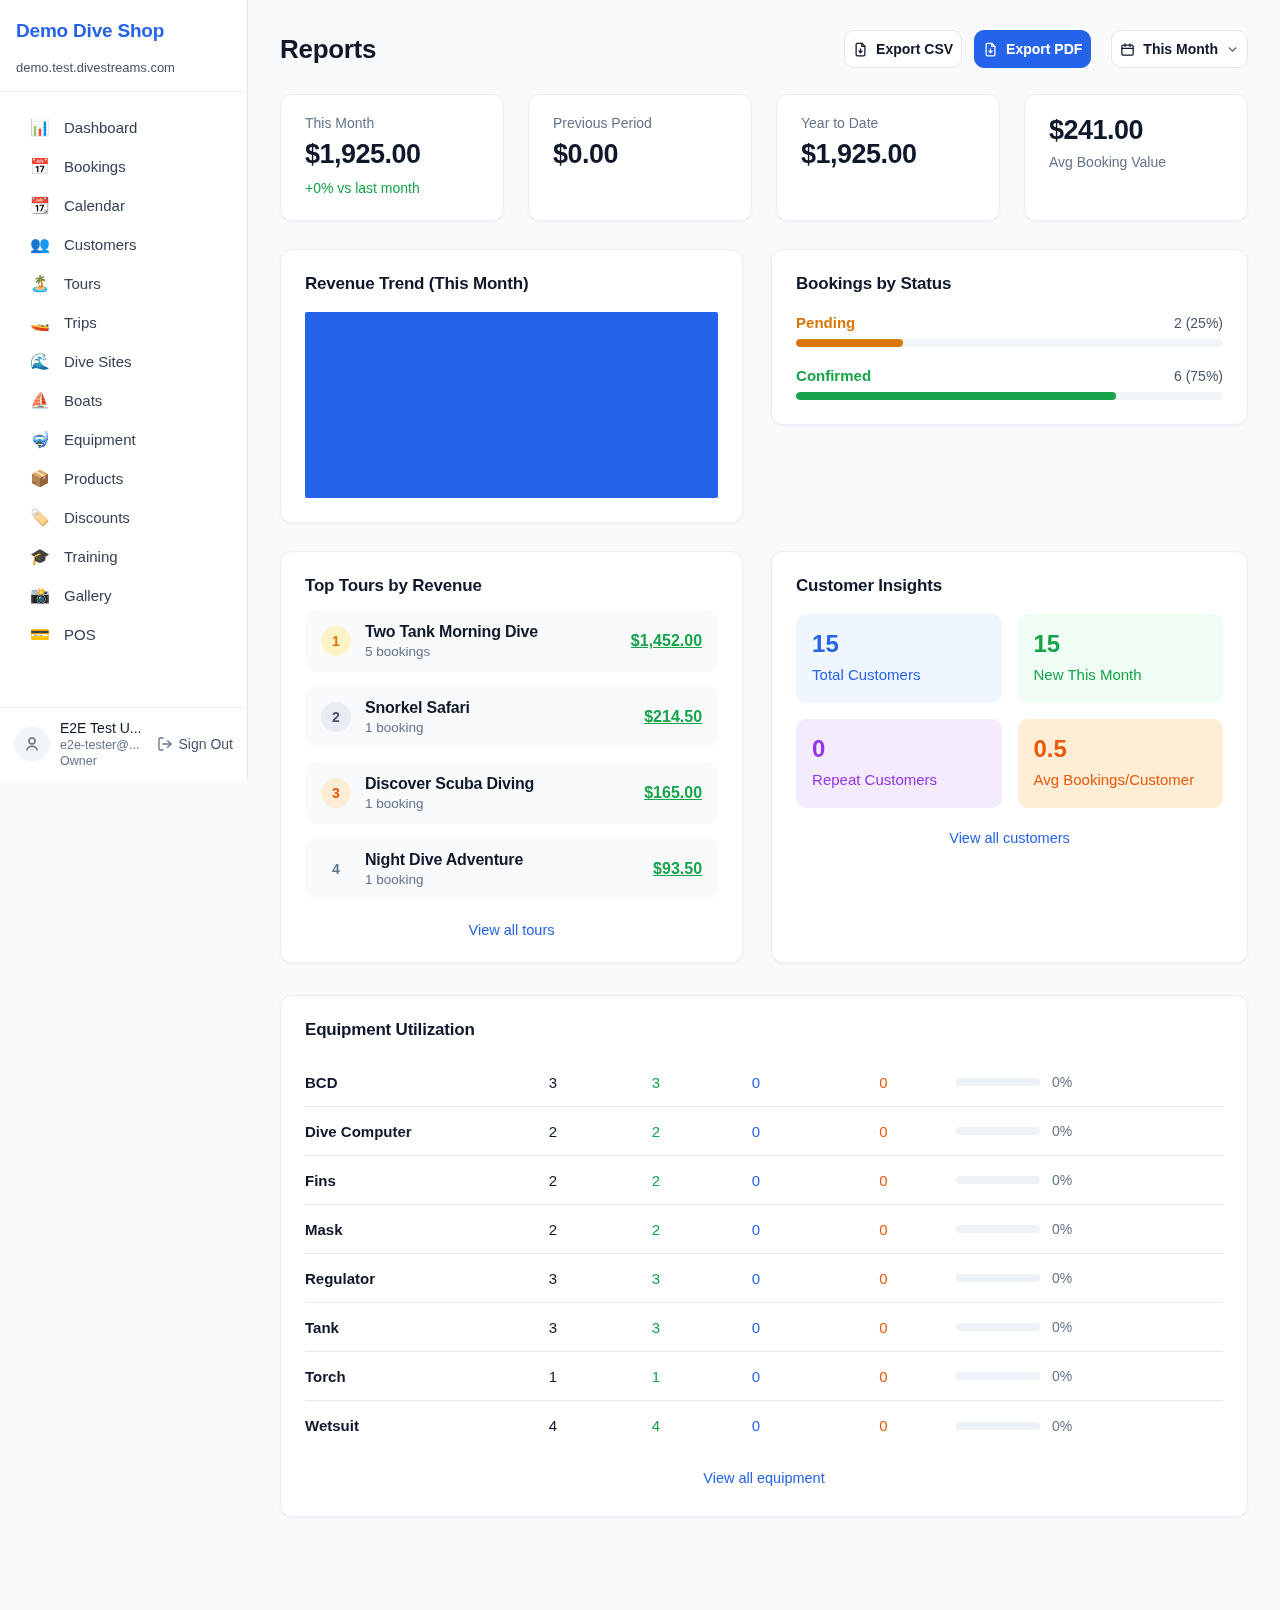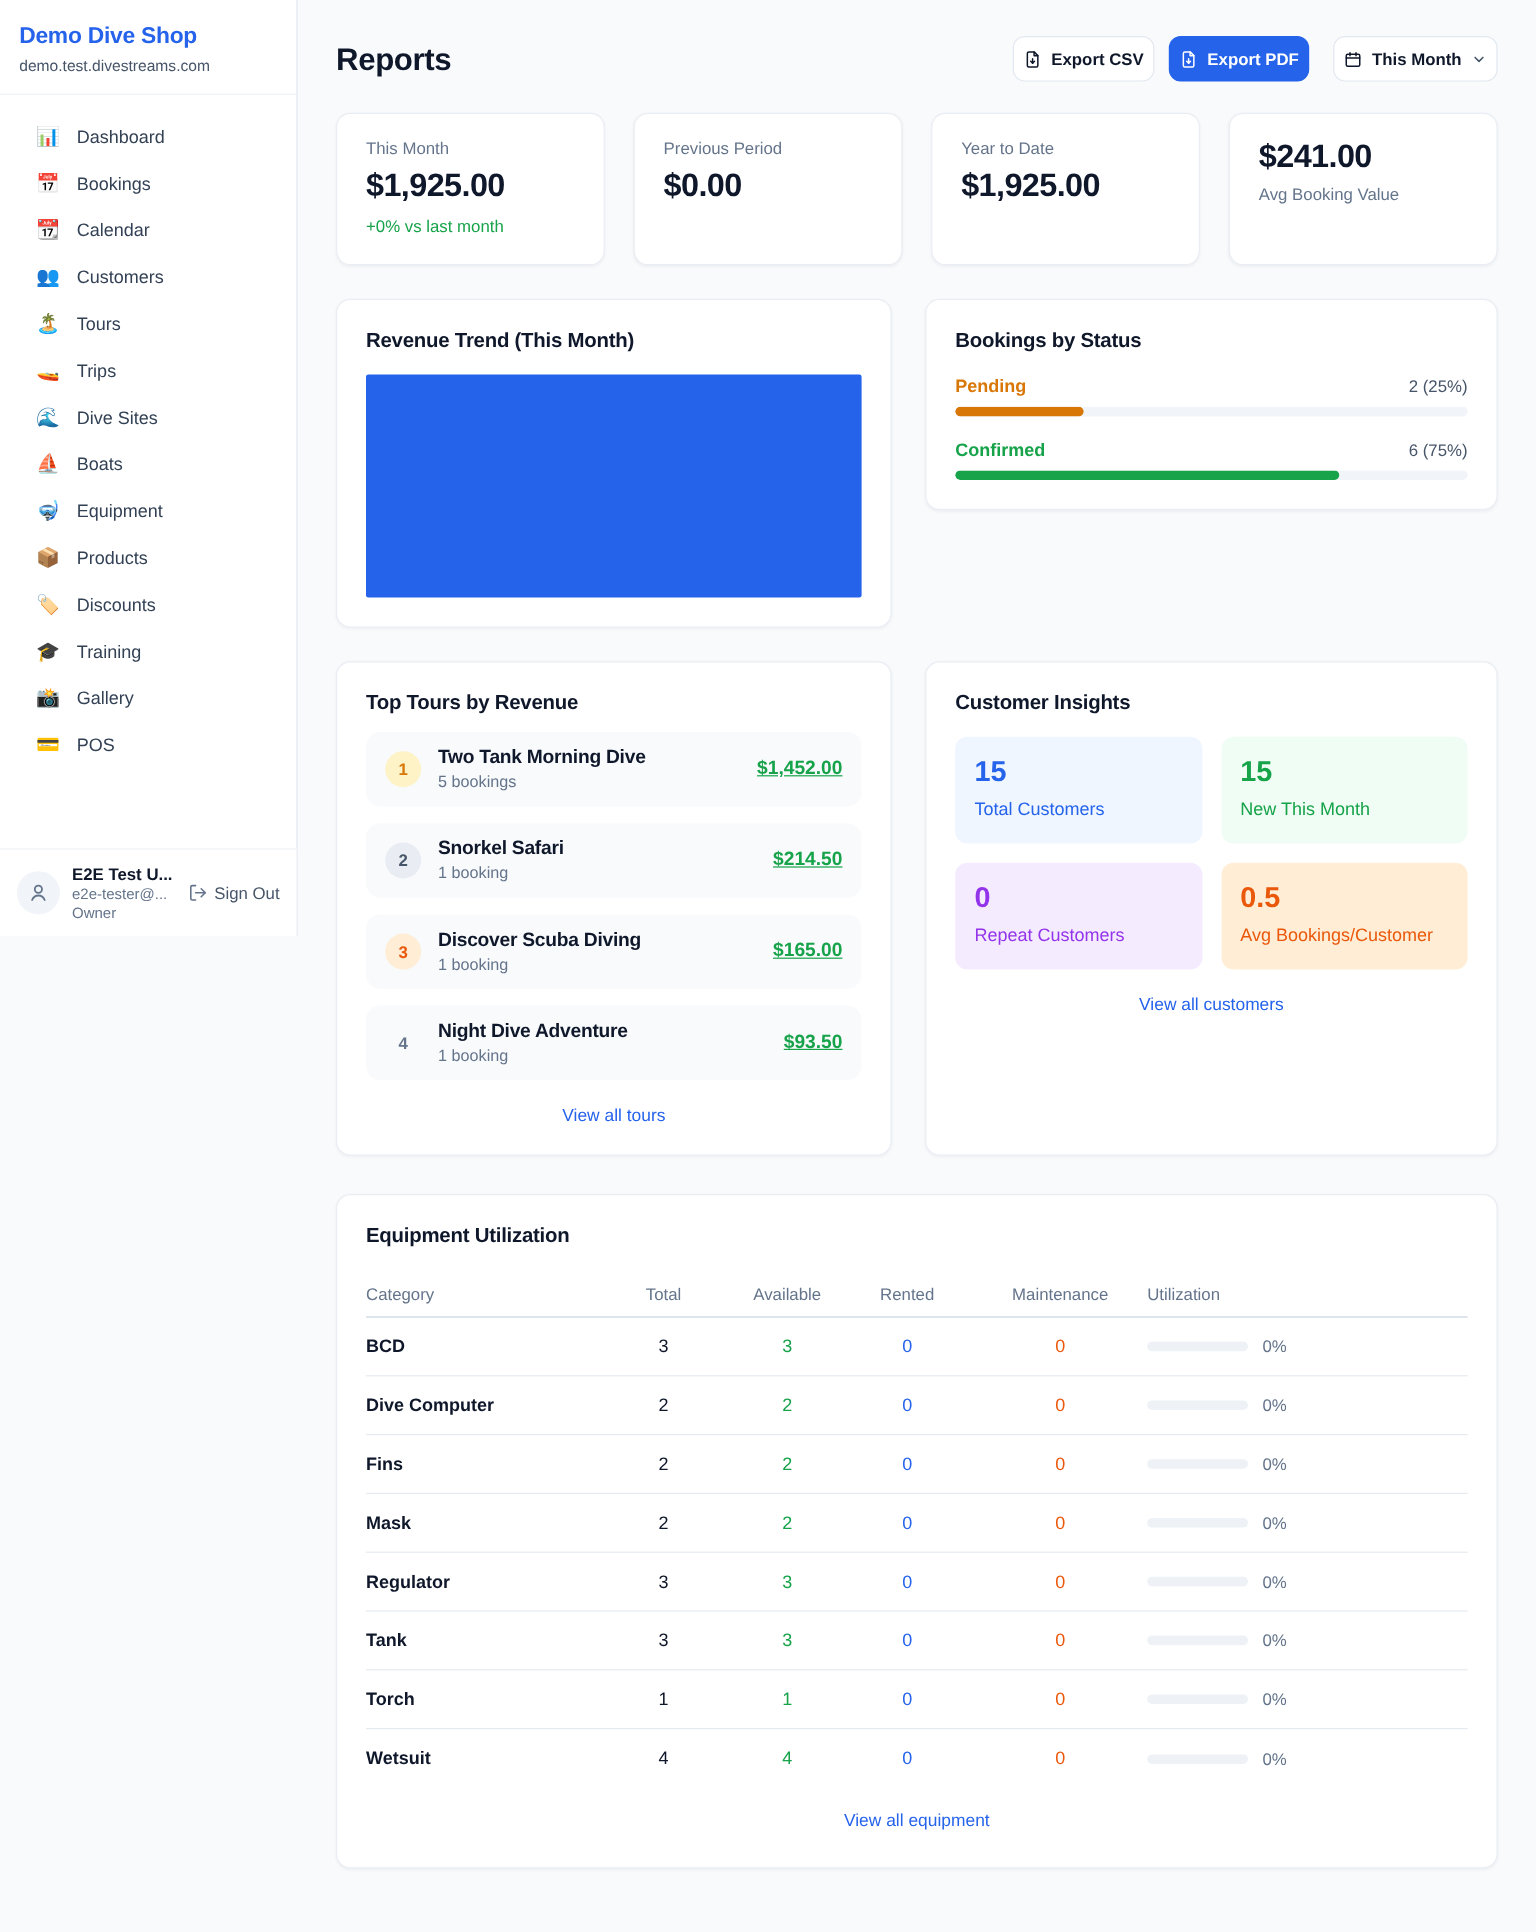"demo.test.divestreams.com" .brand-domain { margin-top: 5px -> 18px }
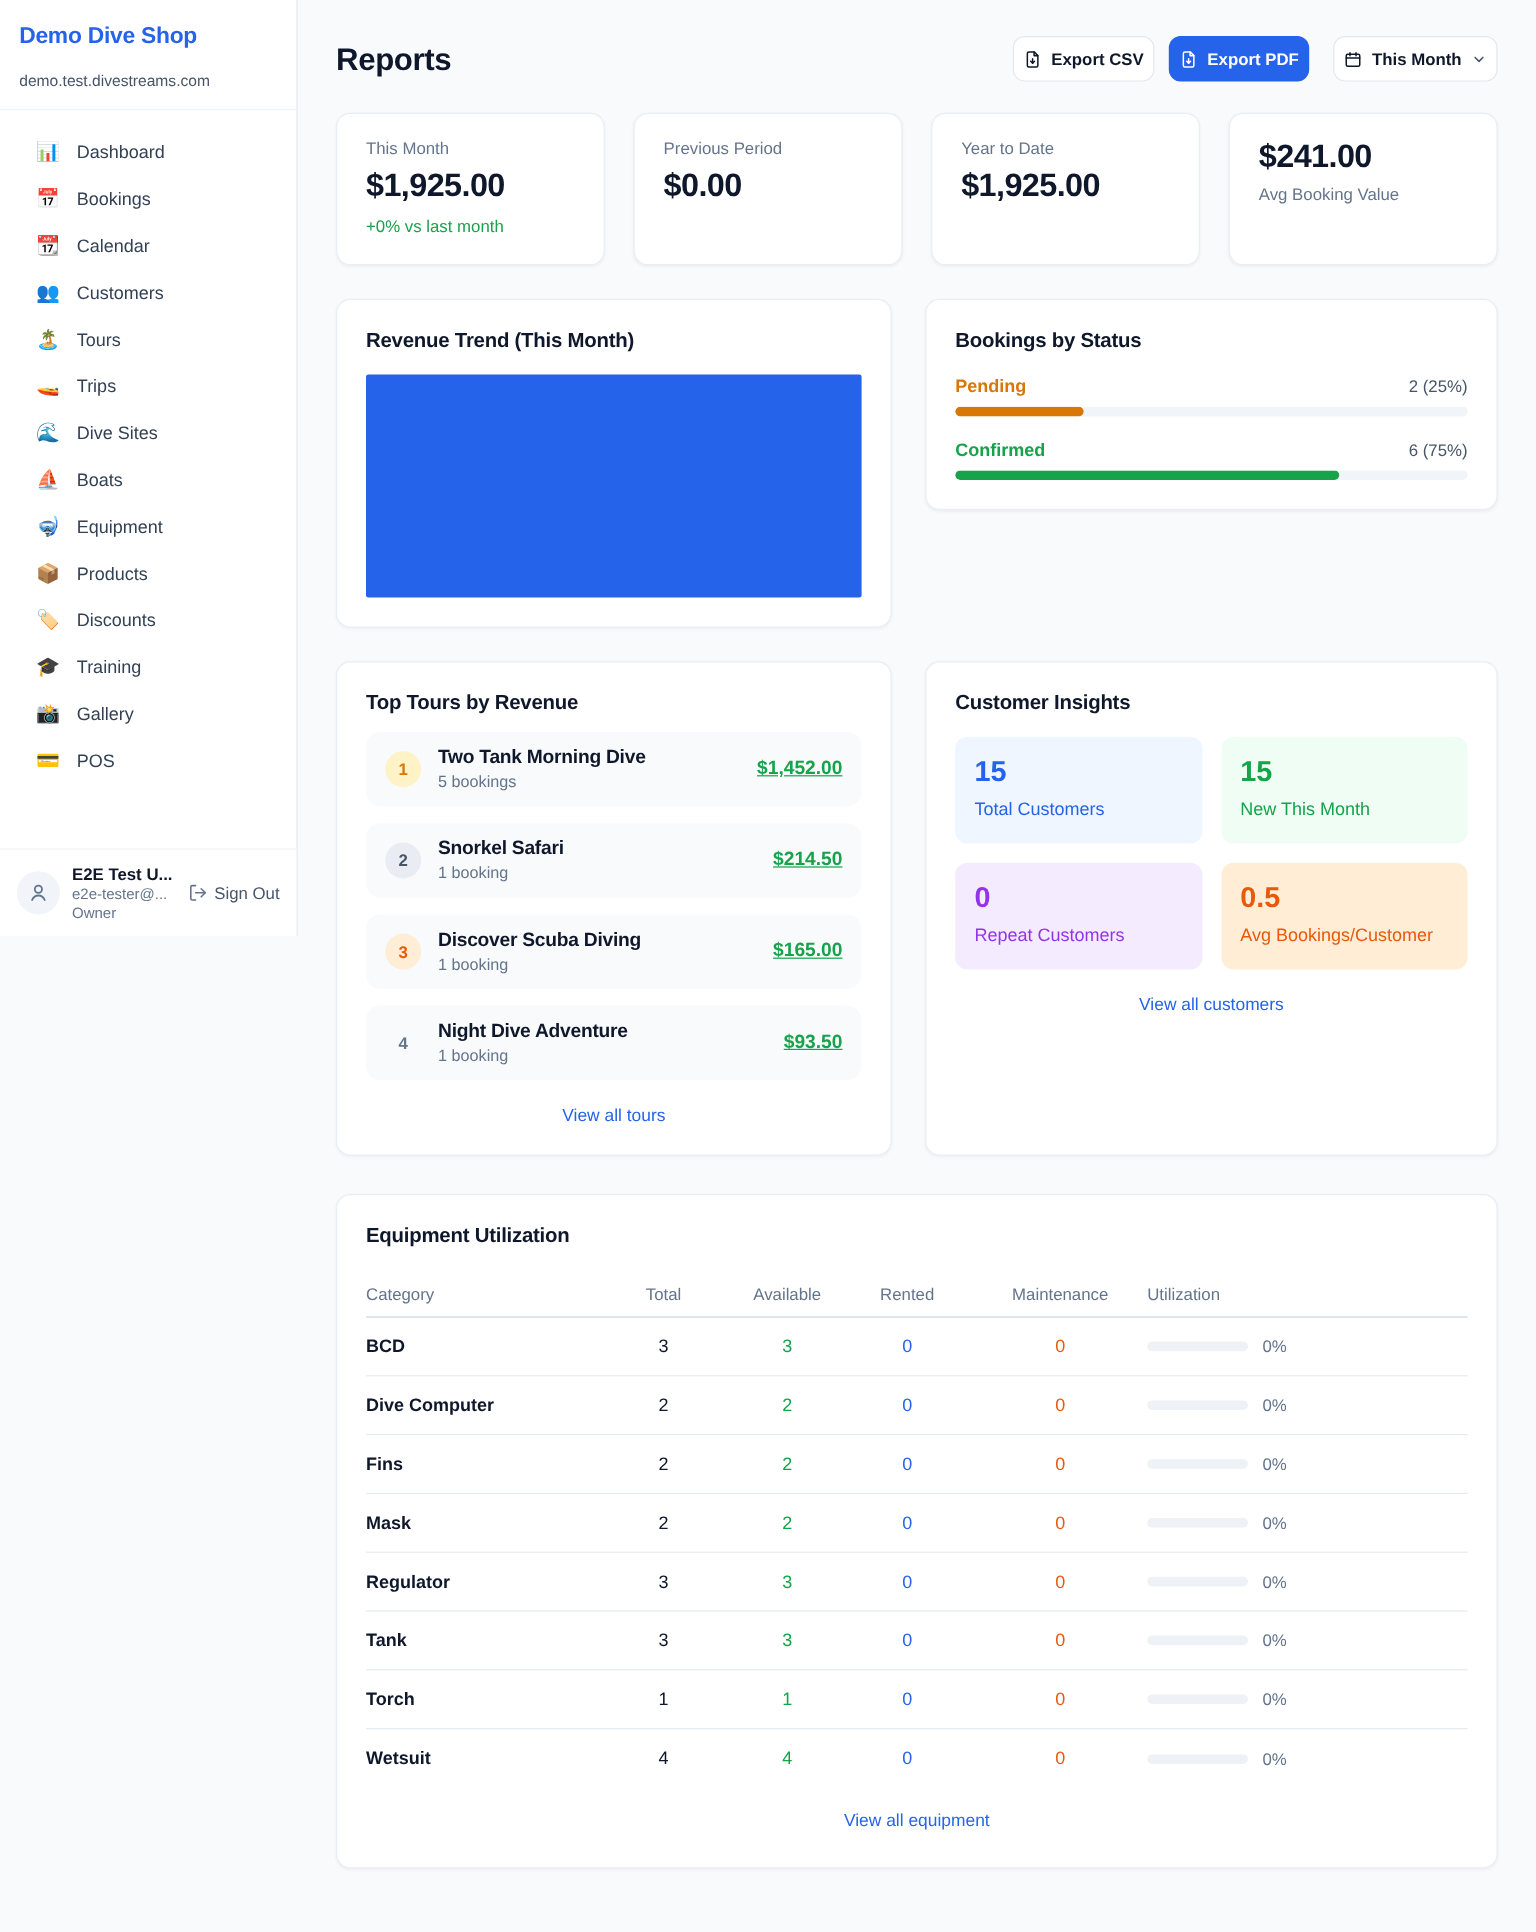"E2E Test U..." .u-name { font-weight: 700 -> 400 }
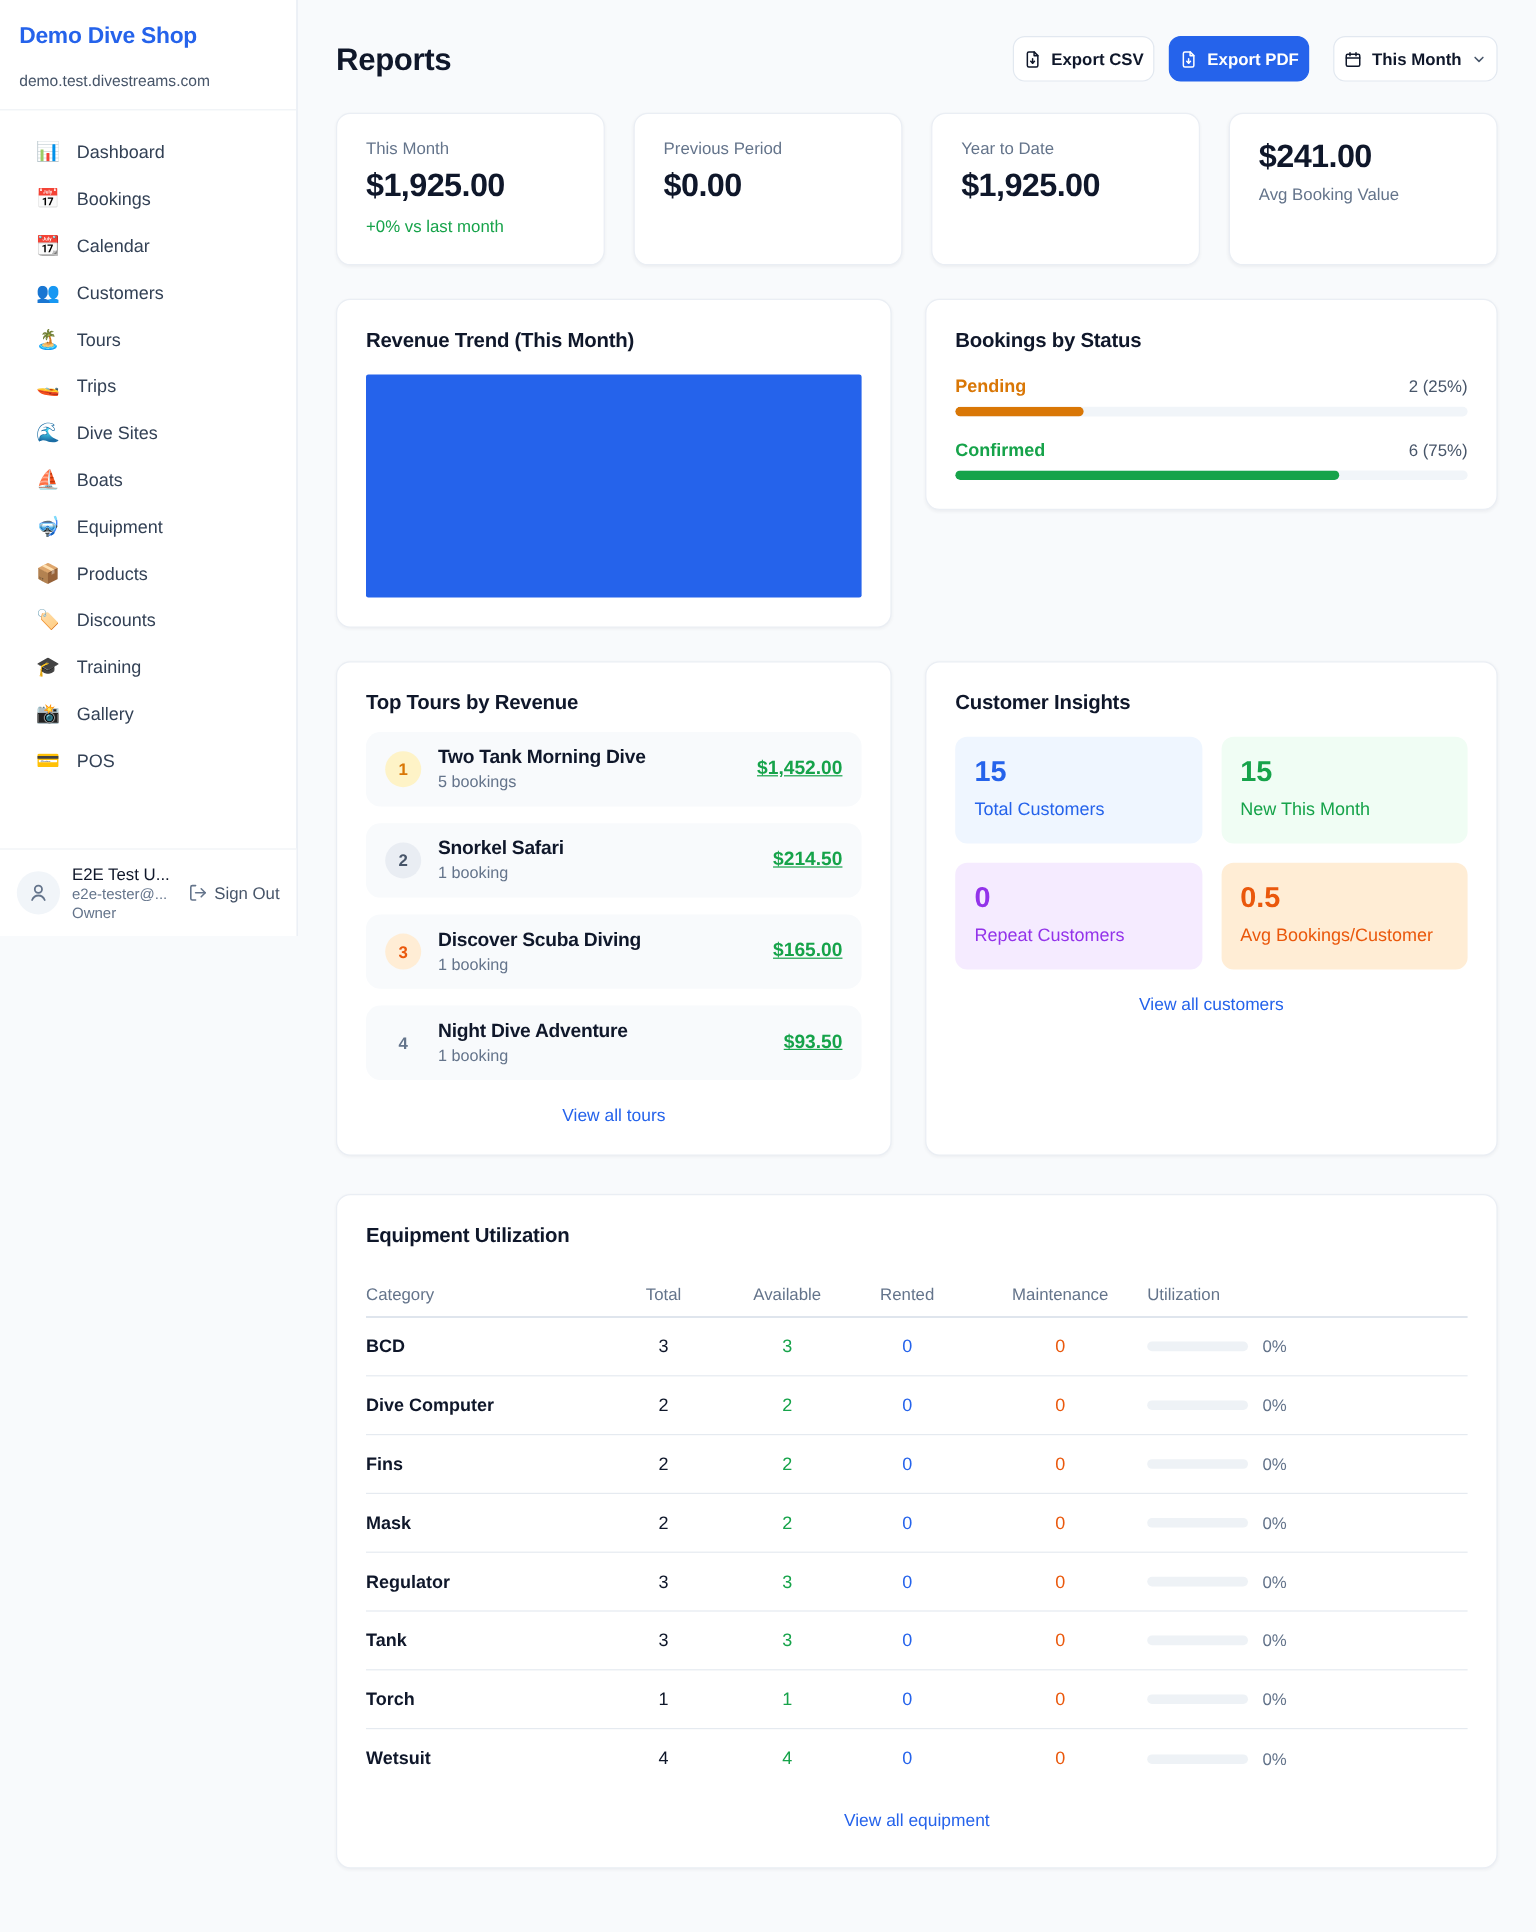"Category" div.tbl-row { html: <div> <span>Category</span> <span>Total</span> <span>Available</span> <span>Rented</span> <span>Maintenance</span> <span>Utilization</span> </div> -> none }
